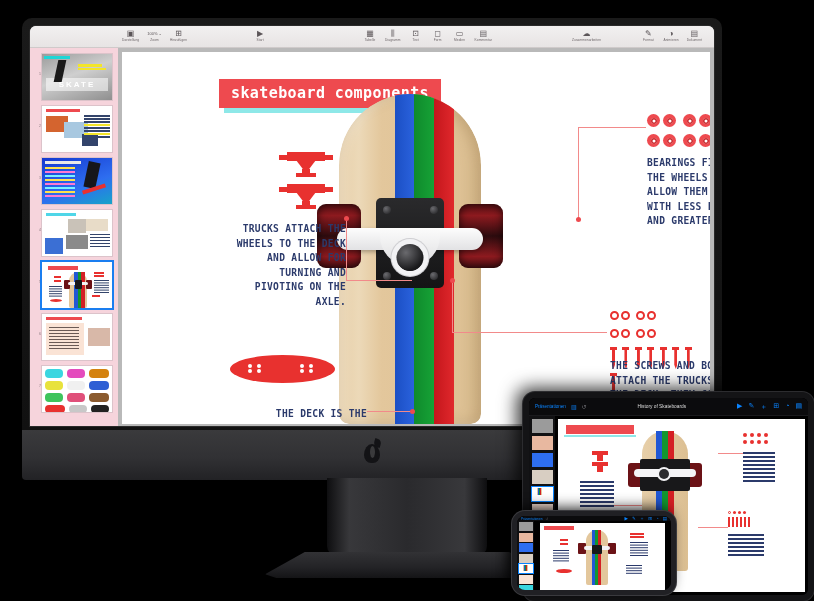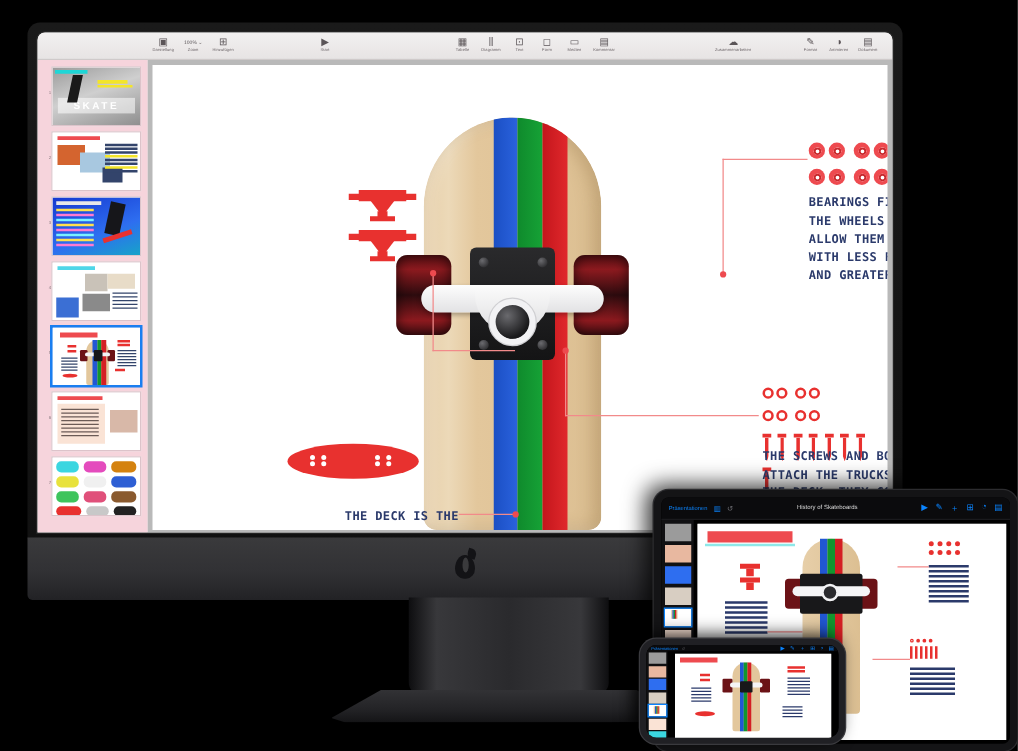"skateboard components" div.slide-title-wrap { html: none -> <div> <div></div> <div>skateboard components</div> </div> }
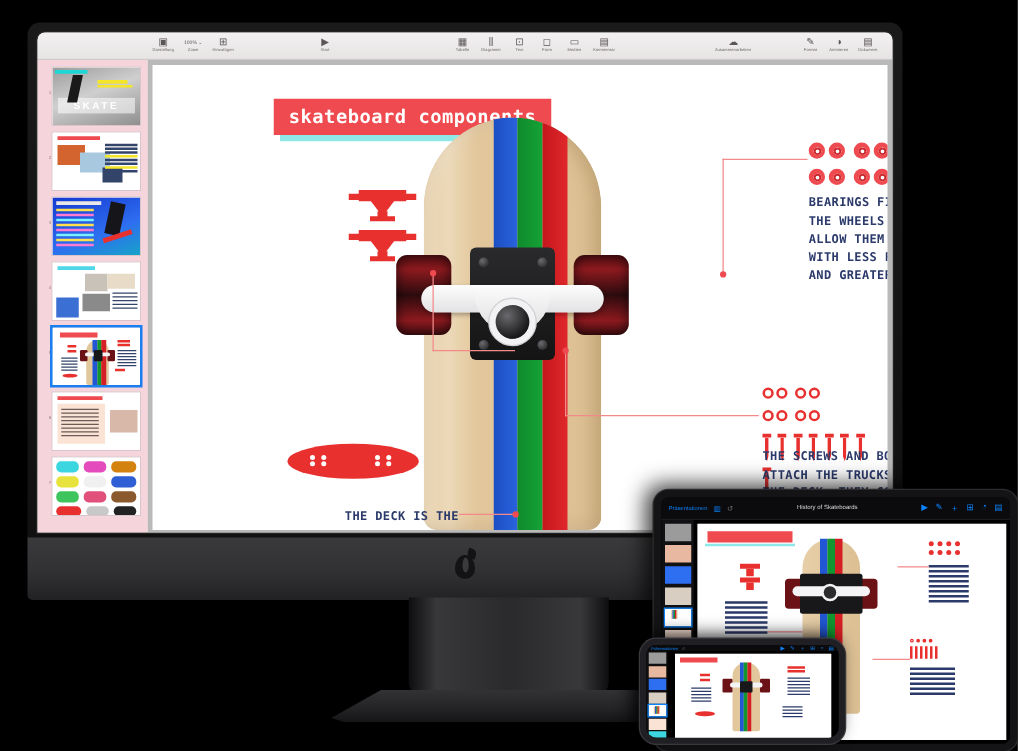"TRUCKS ATTACH THE WHEELS TO" div.cap { html: none -> <div>TRUCKS ATTACH THE WHEELS TO THE DECK AND ALLOW FOR TURNING AND PIVOTING ON THE AXLE.</div> }
